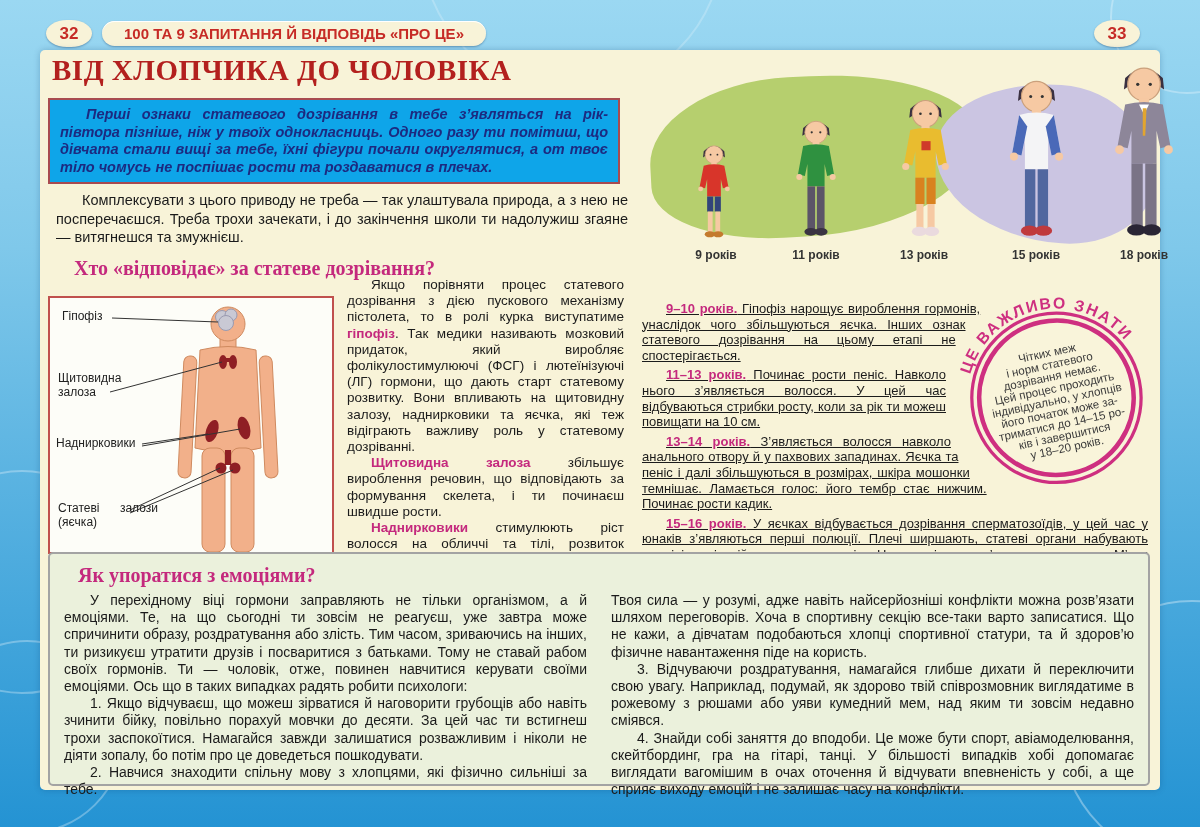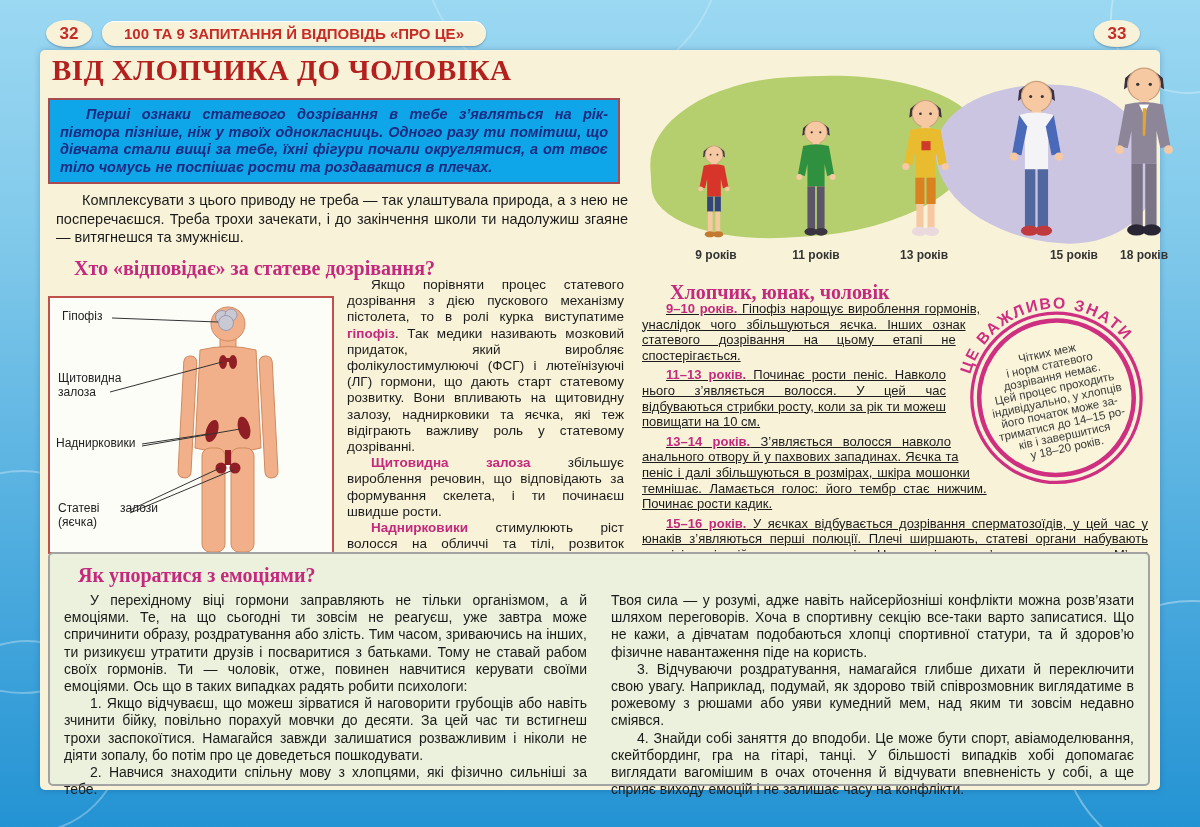"15 років" div.age-cap { left: 364px -> 344px; text-align: right -> none }
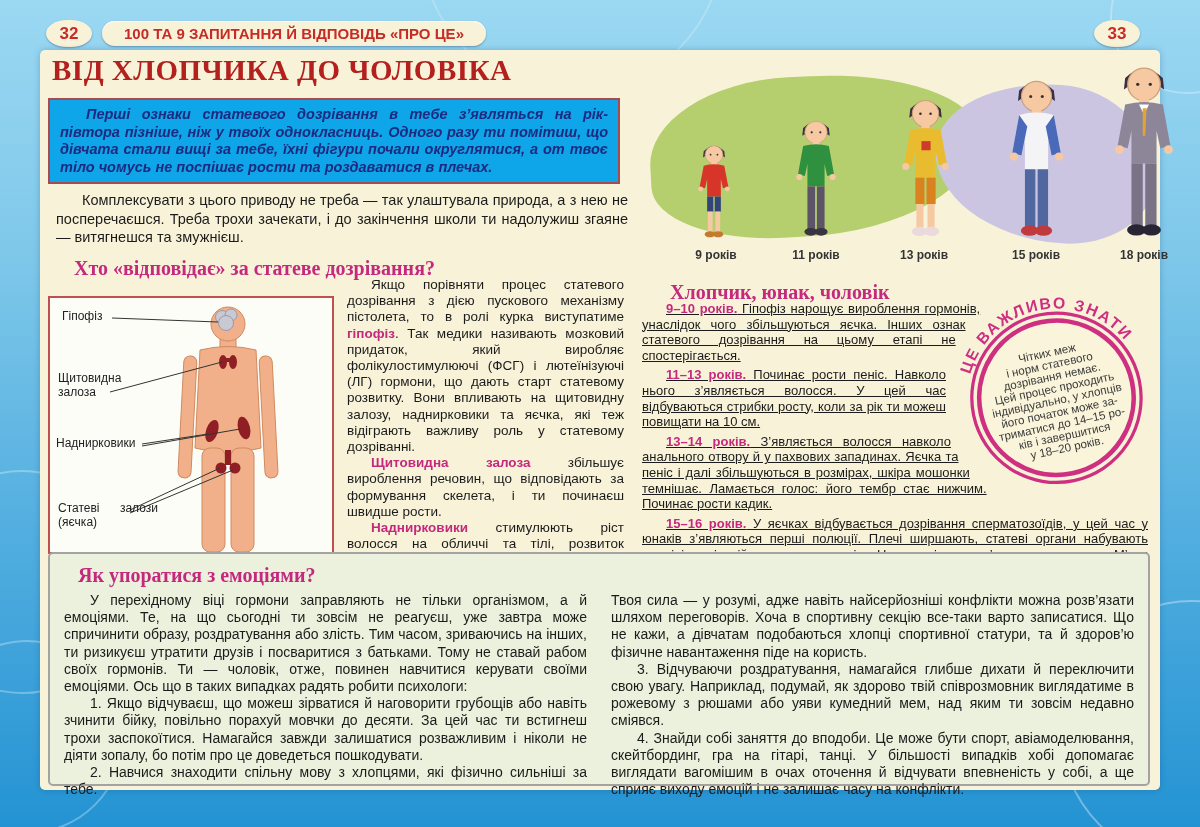"Хлопчик, юнак, чоловік" h2.abs { html: <h2>Хлопчик, юнак, чоловік</h2> -> none }
